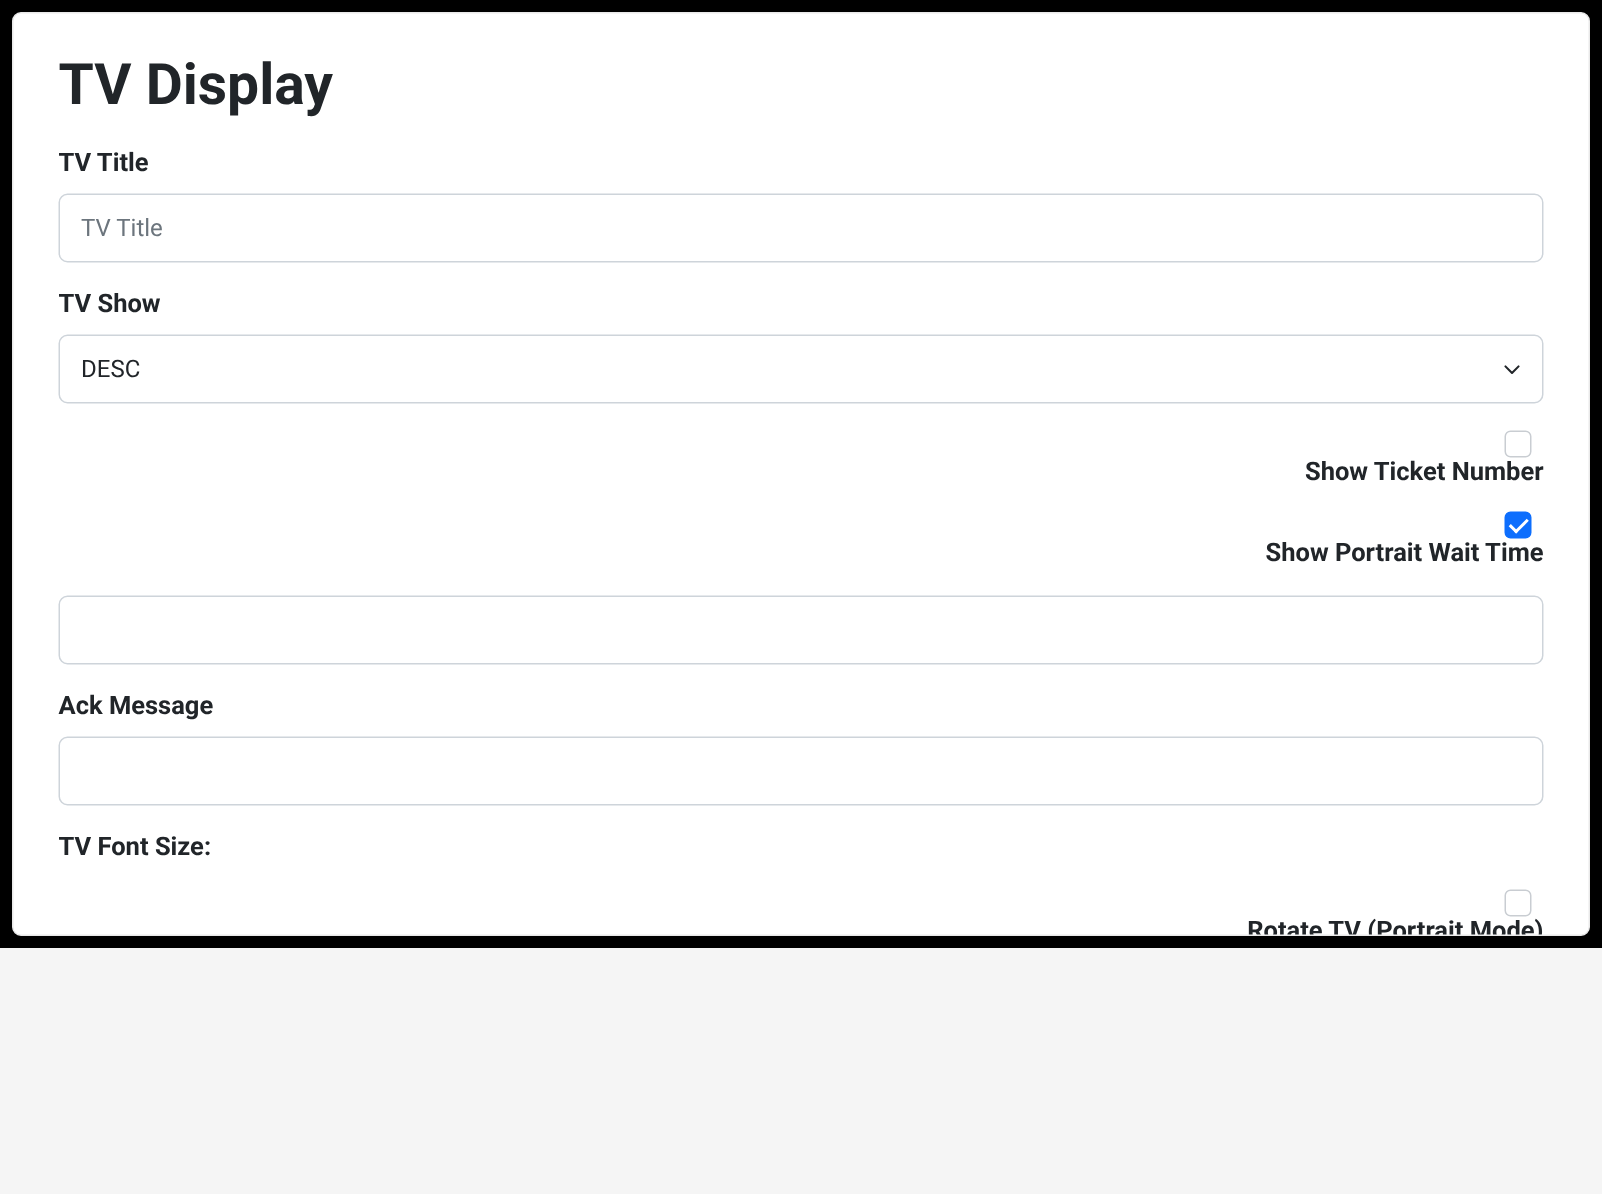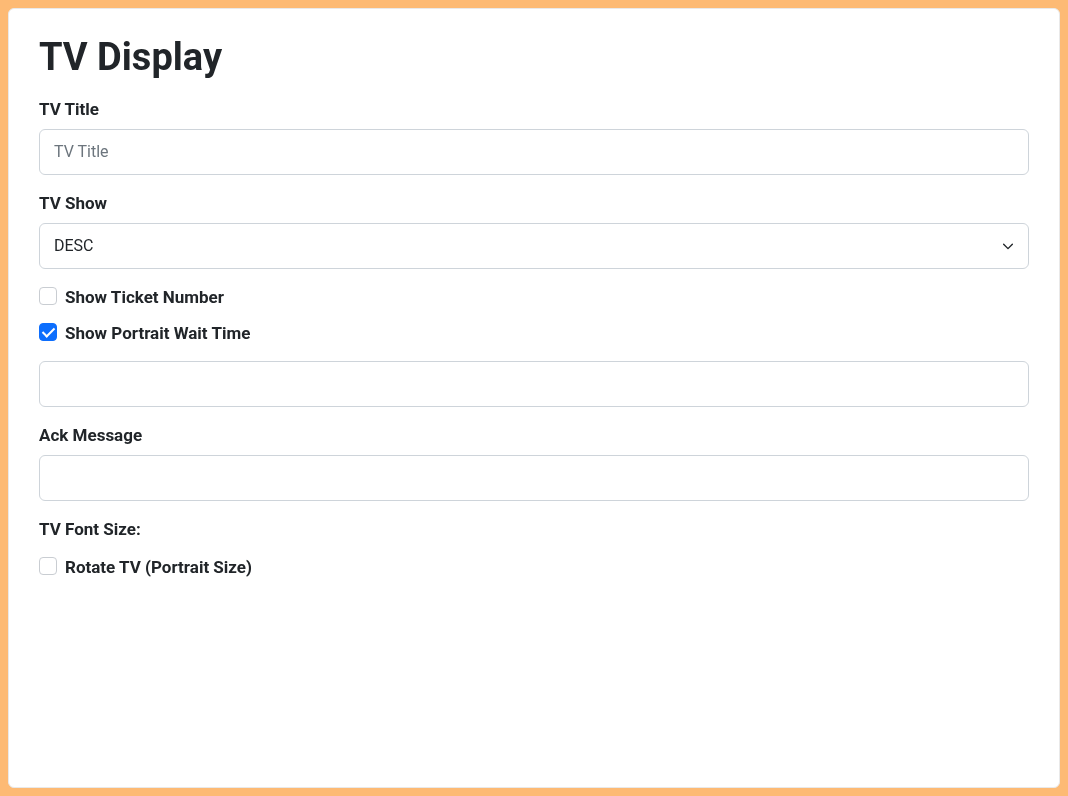"TV Display" .page { background: #fdba74 -> #000000; height: 796px -> 632px }
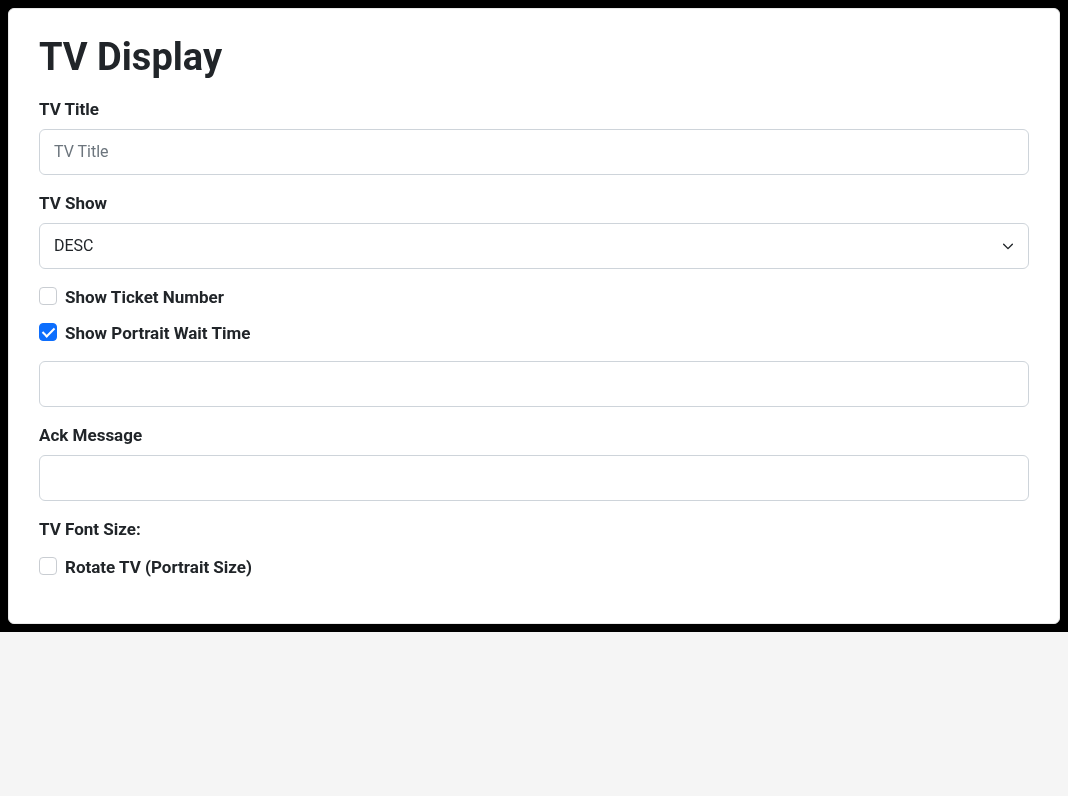"Show Ticket Number" .check-row { align-items: flex-start -> flex-end; flex-direction: none -> column }
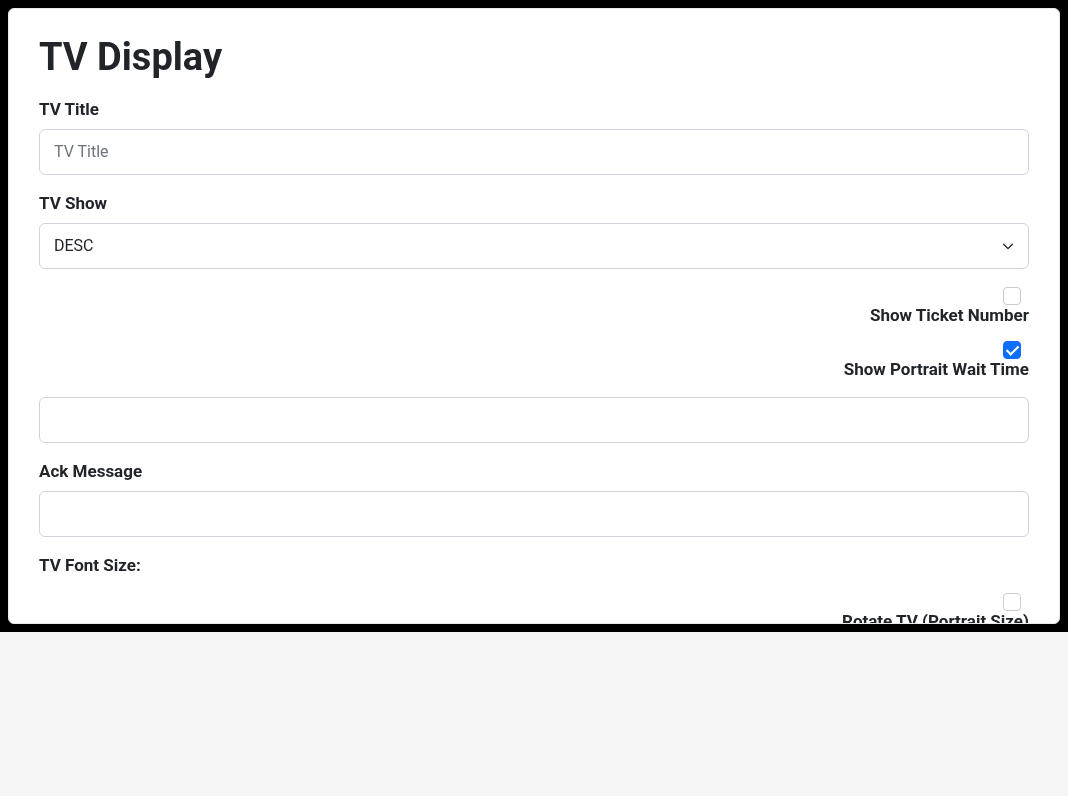"Rotate TV (Portrait Size)" label.check-label { text: Size -> Mode }
